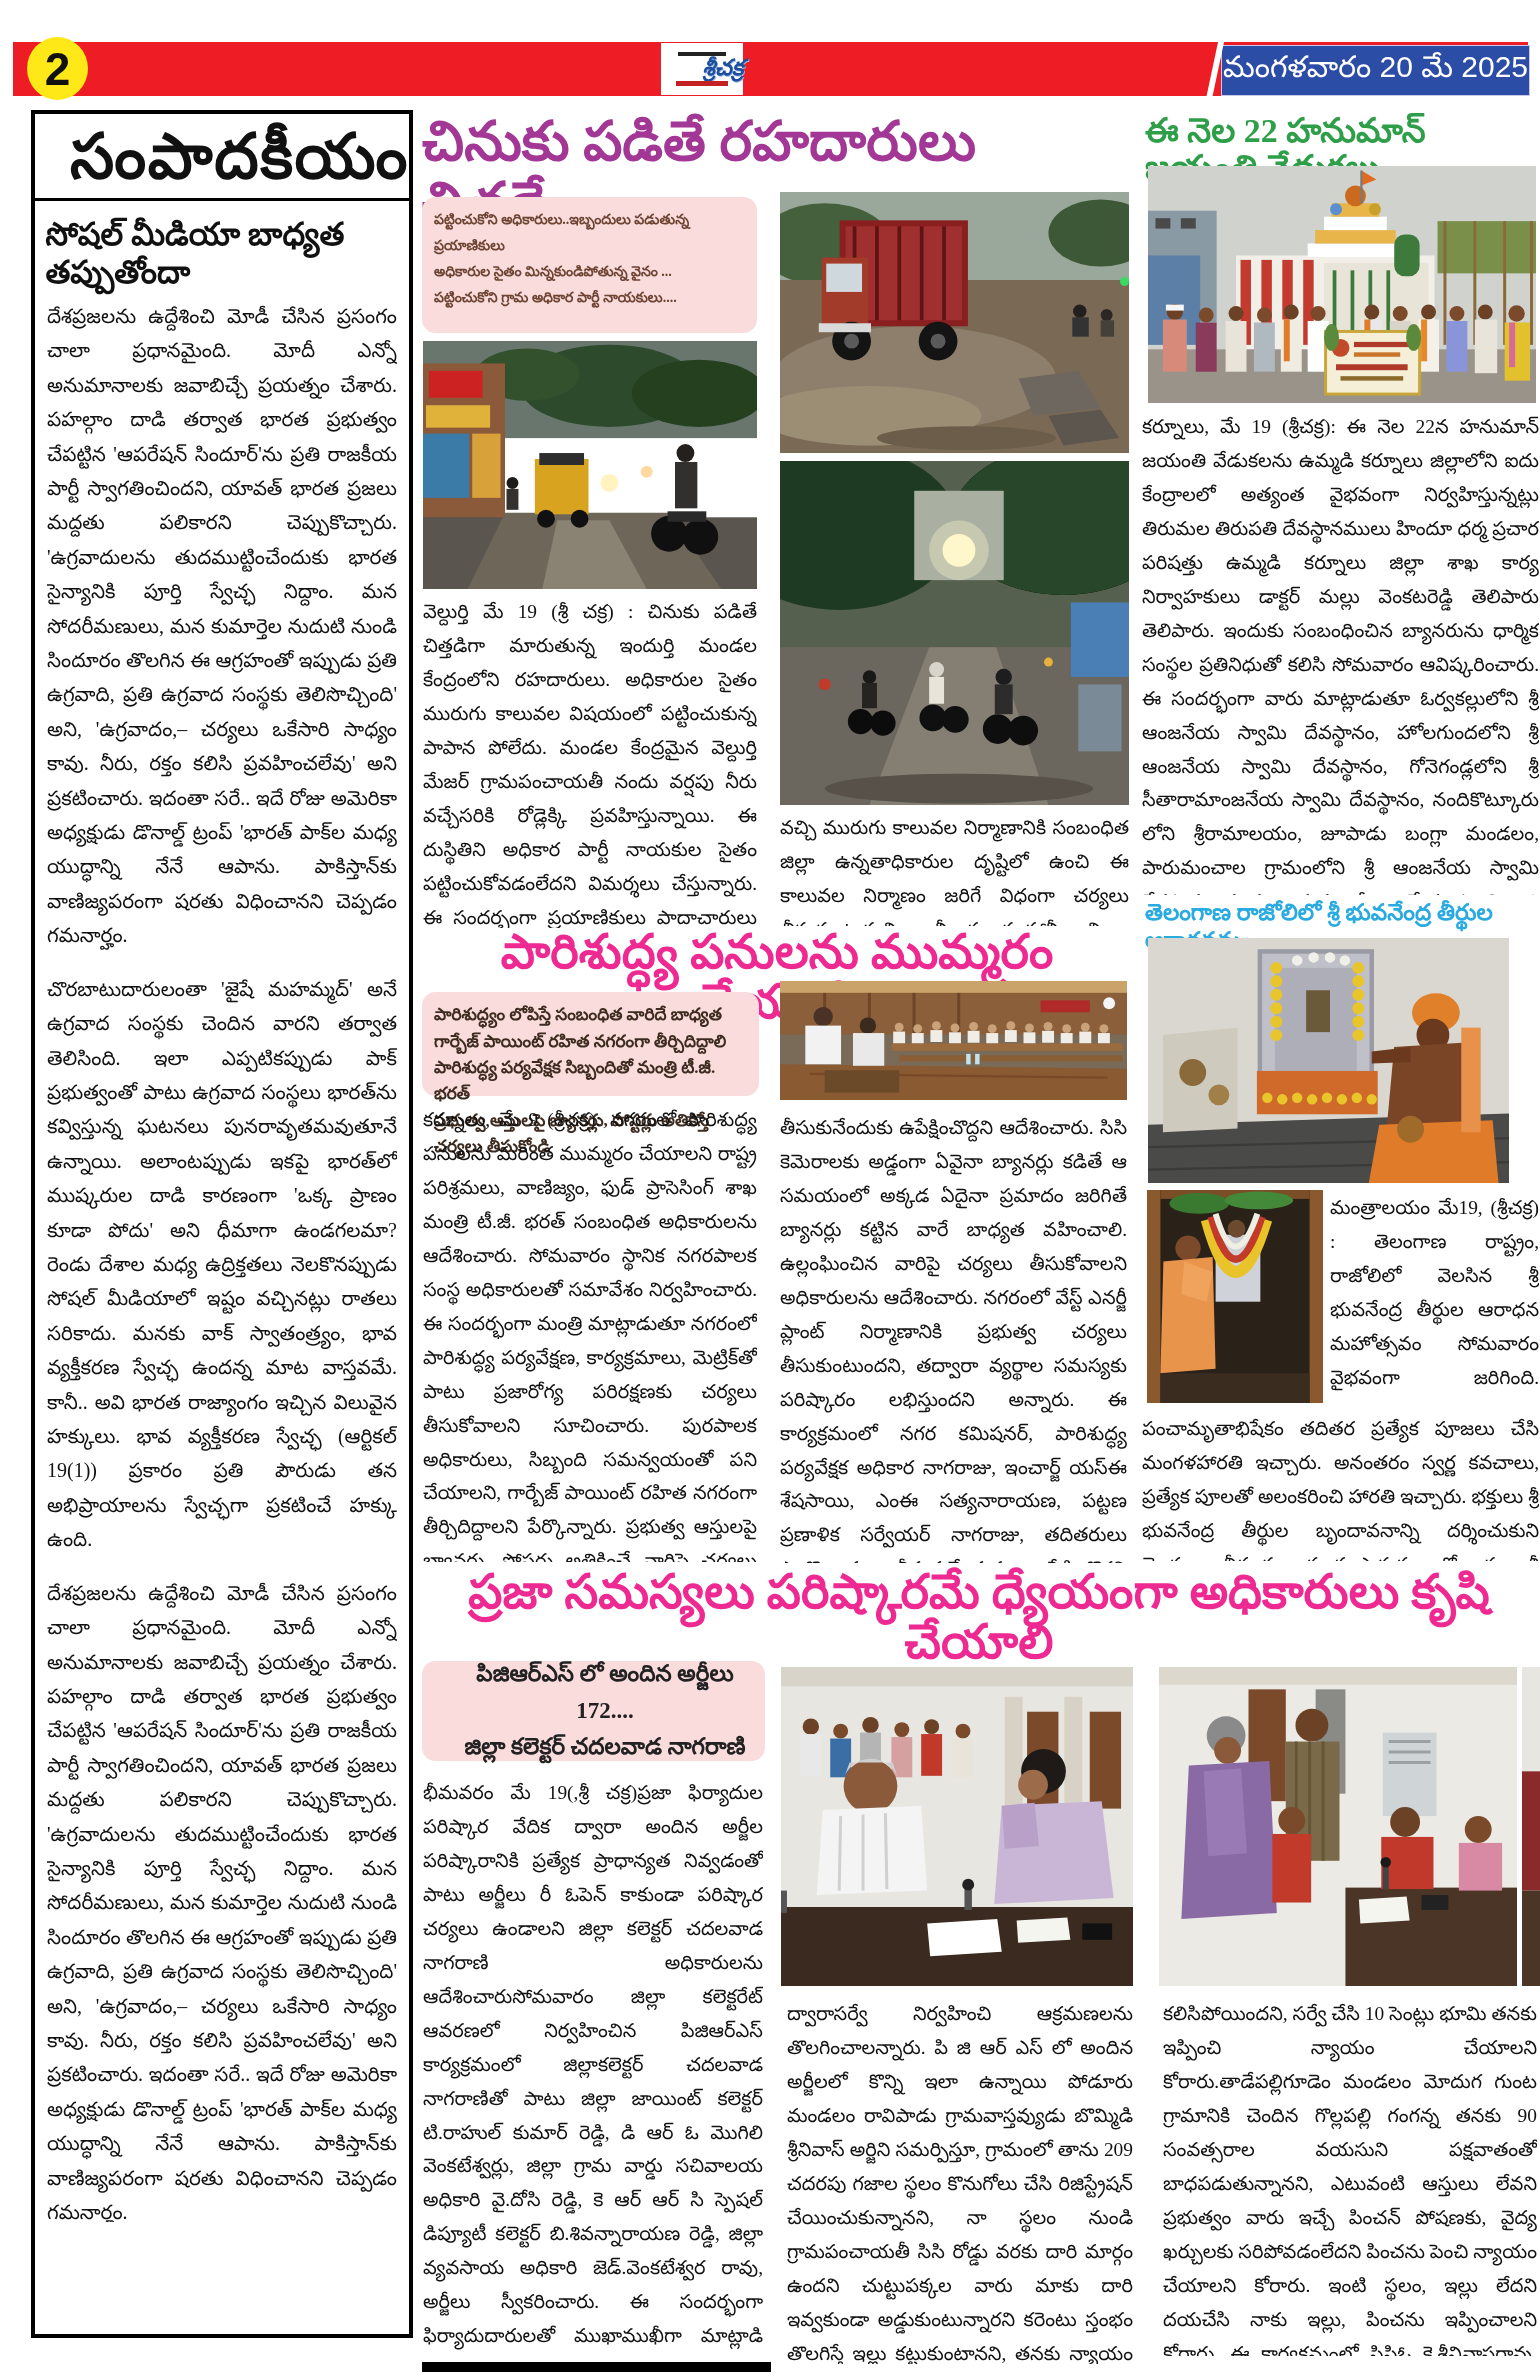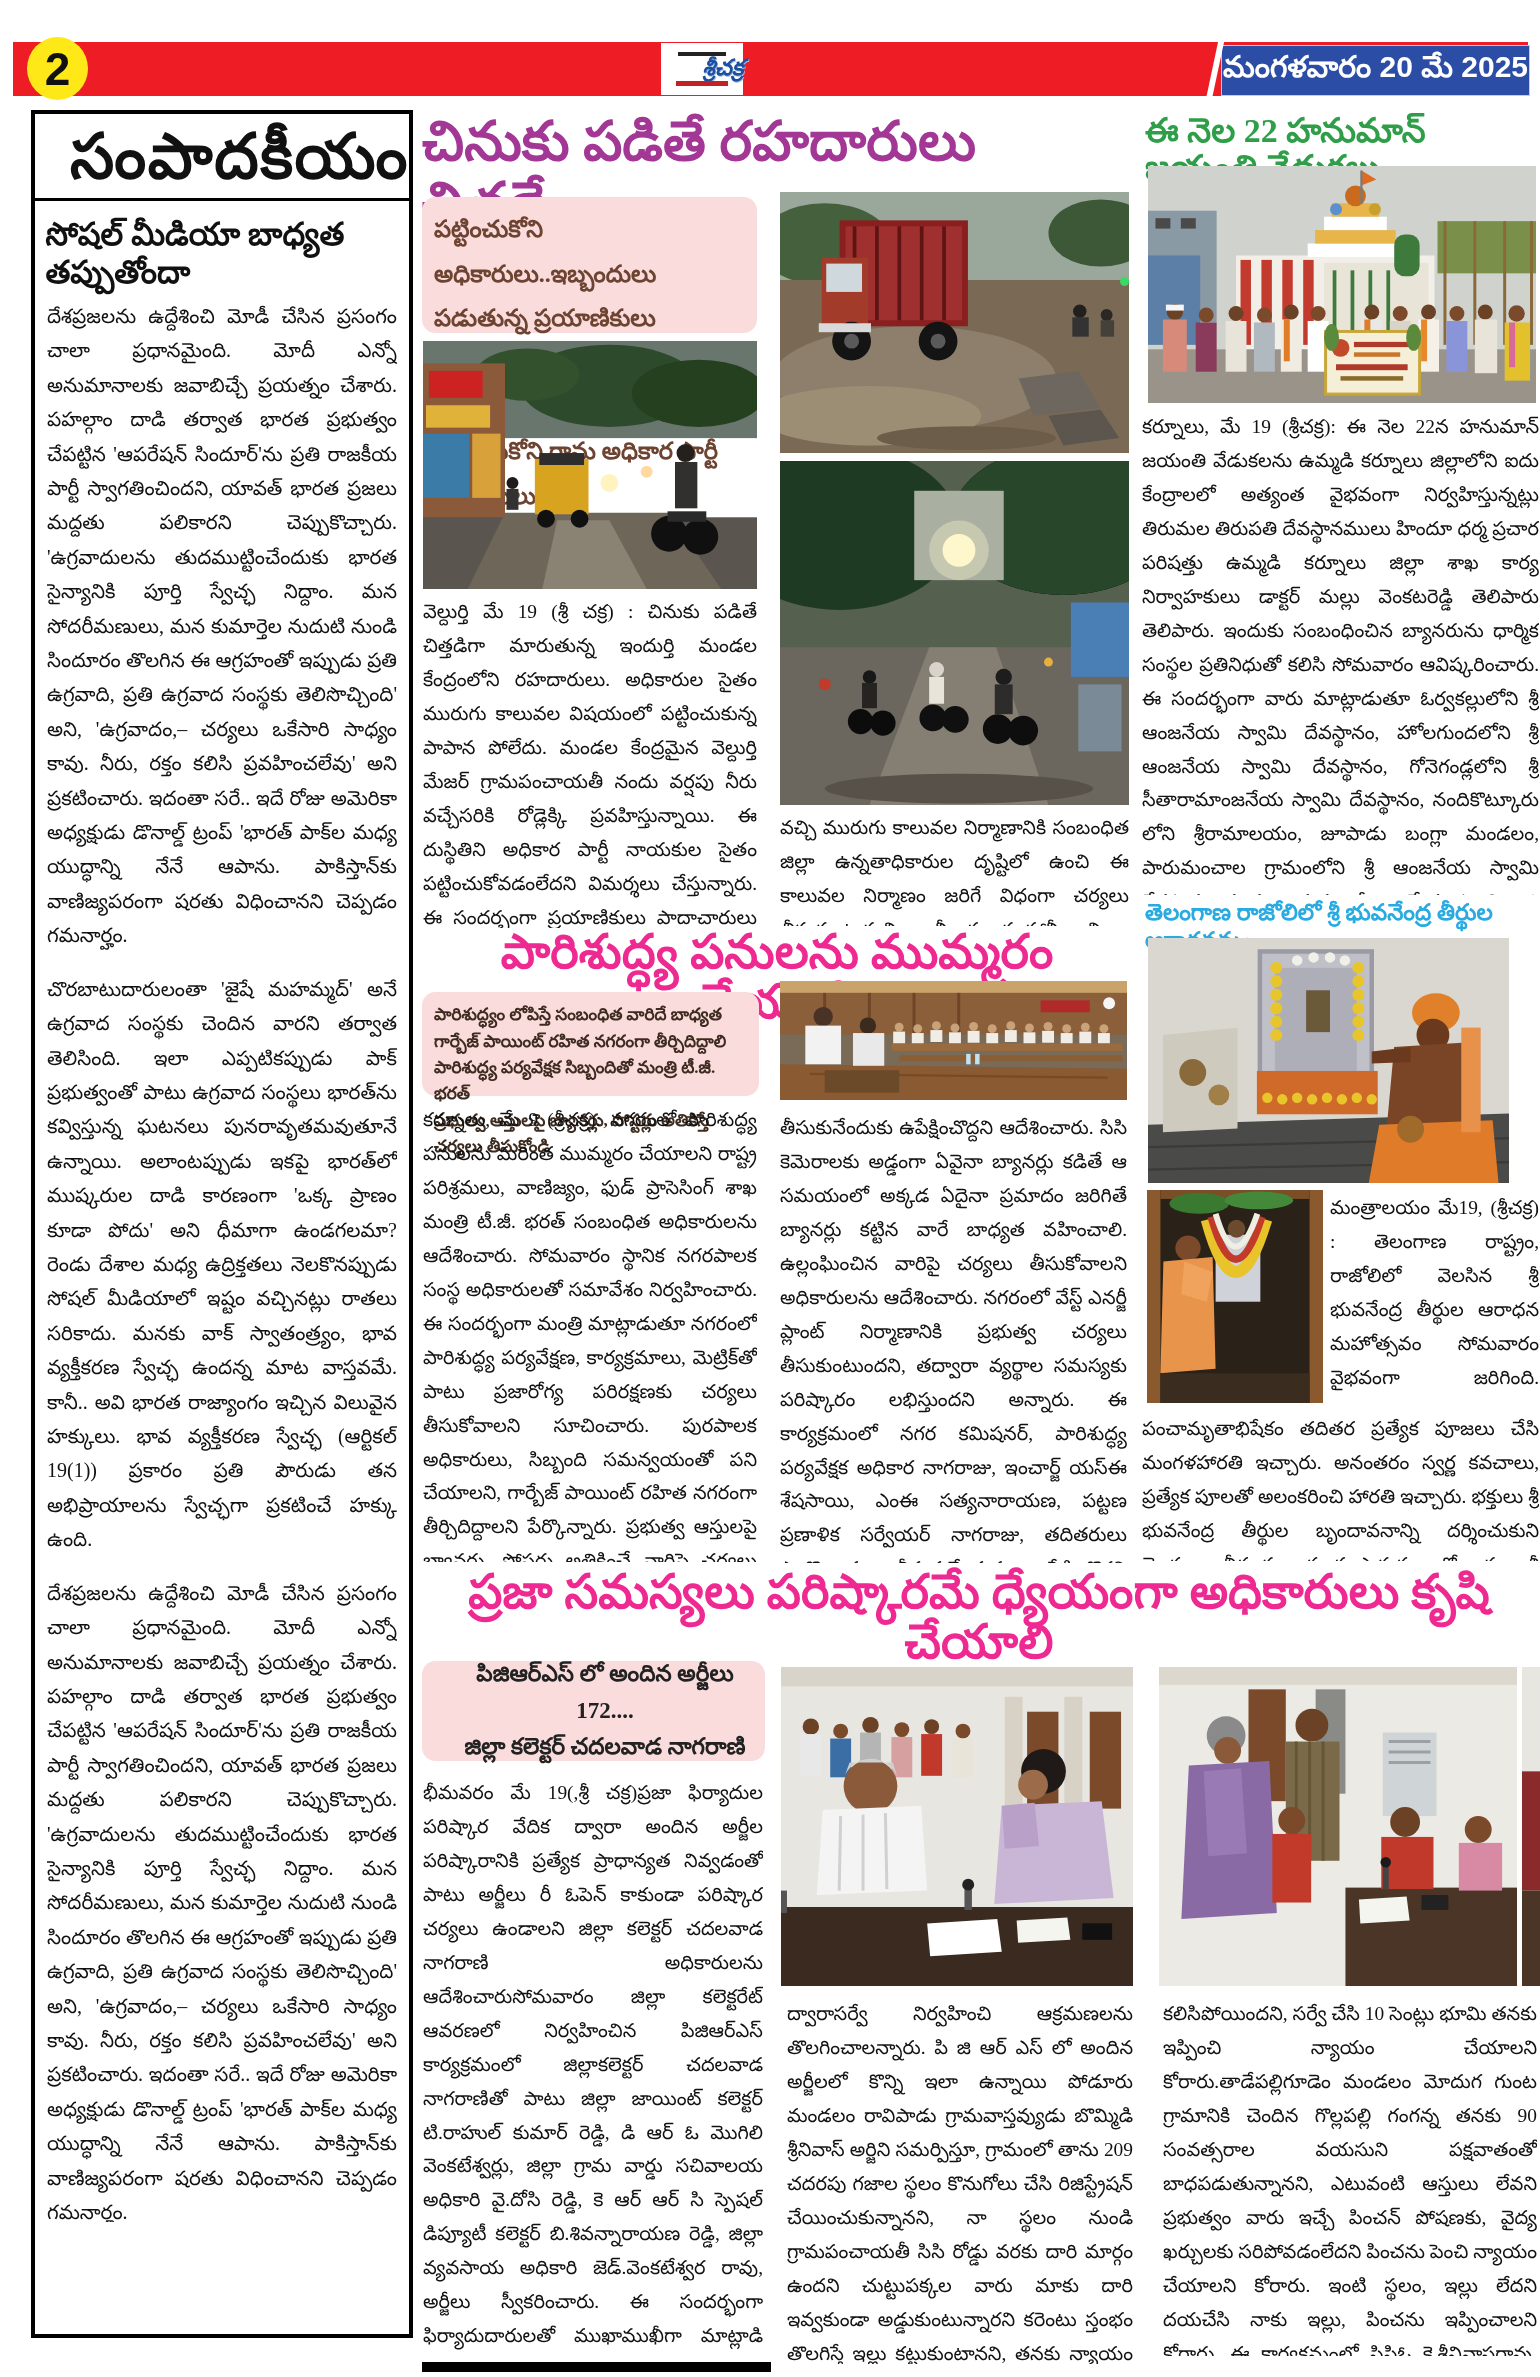"మంగళవారం 20 మే 2025" .date-box { font-weight: bold -> normal }
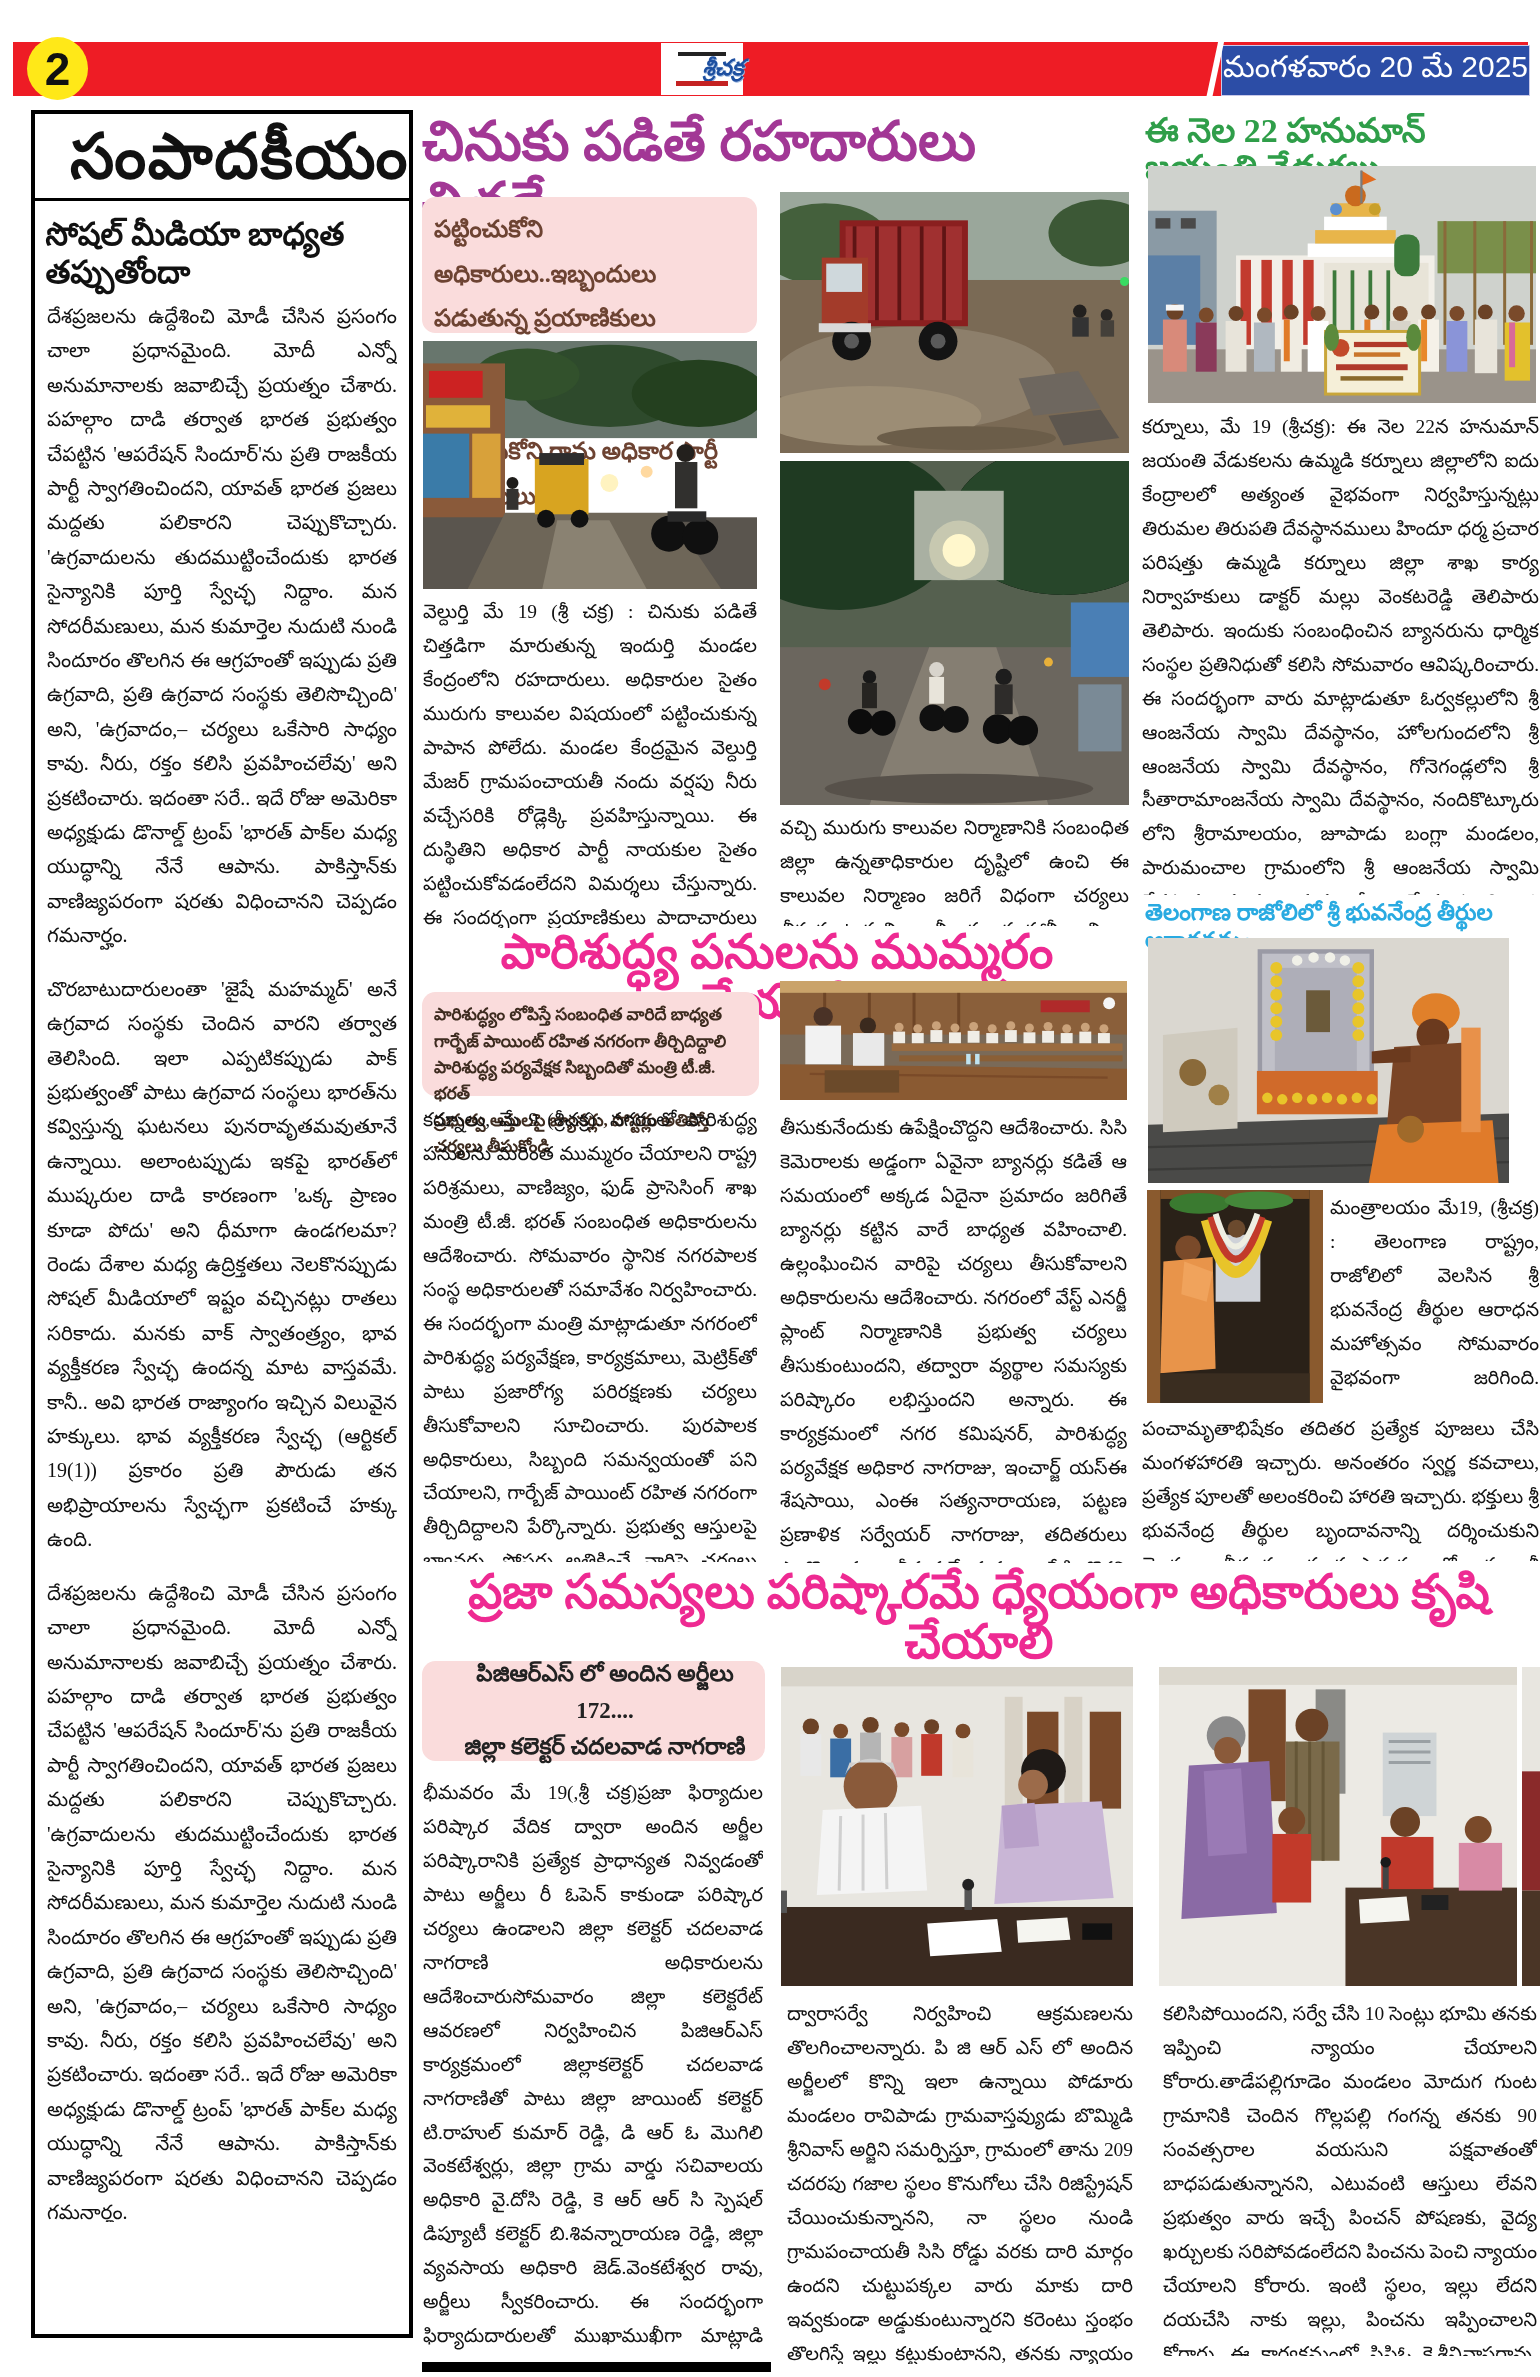"పట్టించుకోని అధికారులు..ఇబ్బందులు" .roads-hl .line { font-size: 24px -> 14px }
